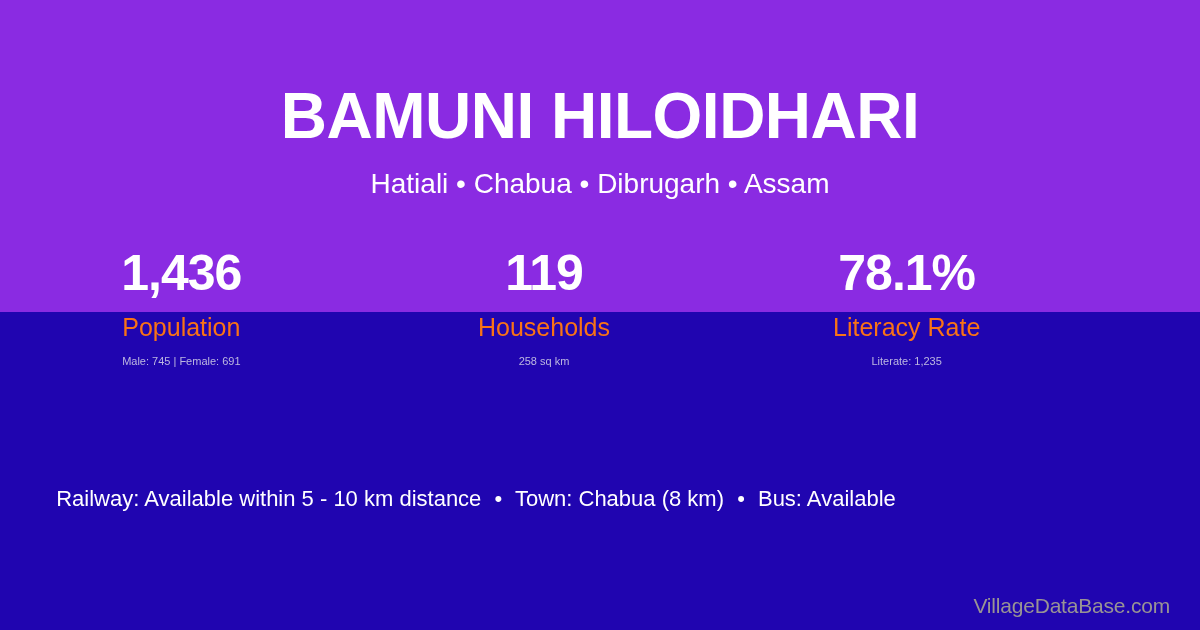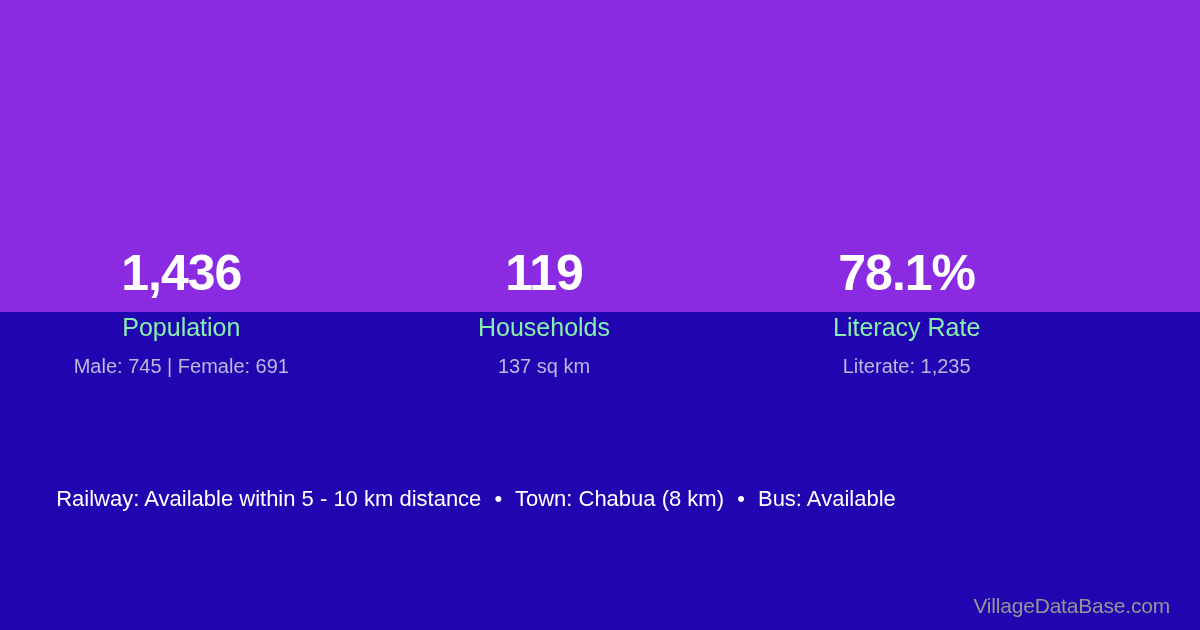"BAMUNI HILOIDHARI" div.header { html: none -> <div> <h1>BAMUNI HILOIDHARI</h1> <div>Hatiali • Chabua • Dibrugarh • Assam</div> </div> }
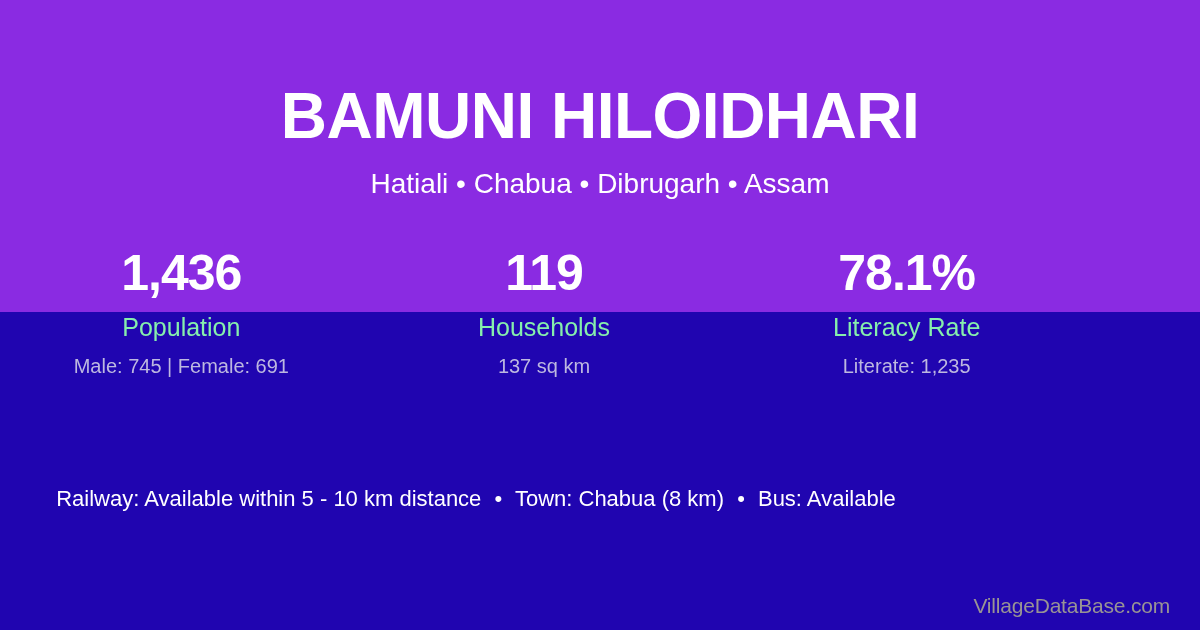"Population" .stat-label { color: #86efac -> #f97316 }
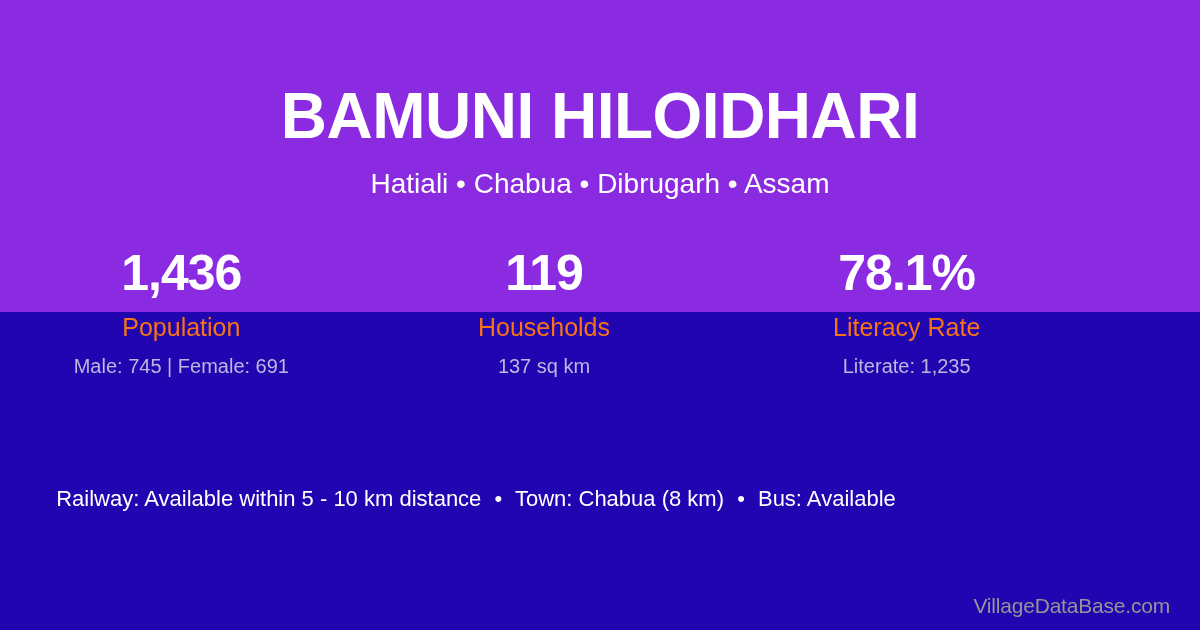"Male: 745 | Female: 691" .stat-detail { font-size: 20px -> 11px }
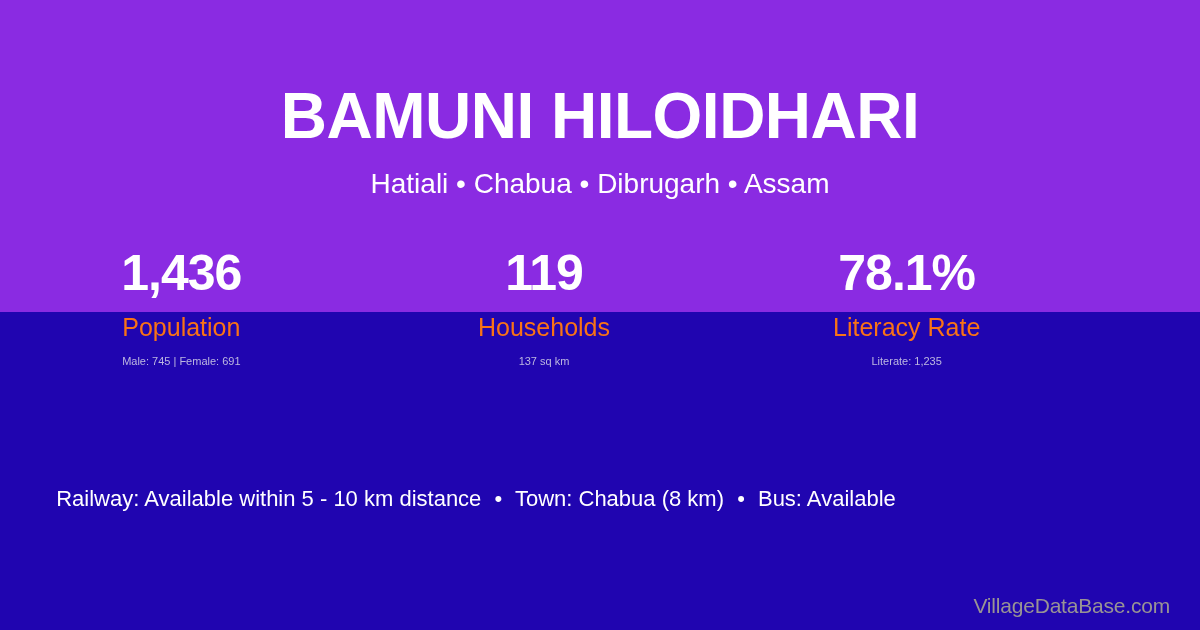"137 sq km" div.stat-detail { text: 137 -> 258 }
